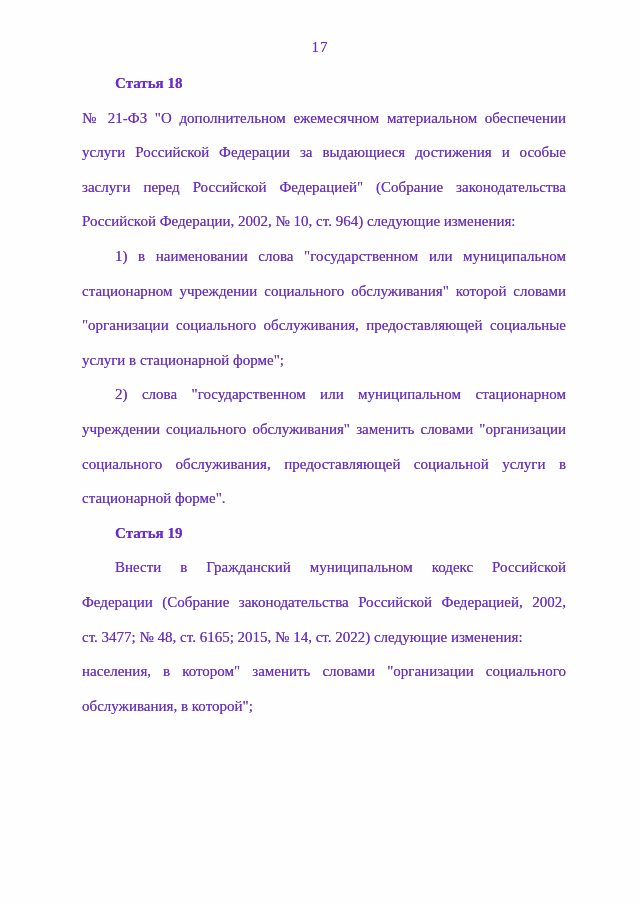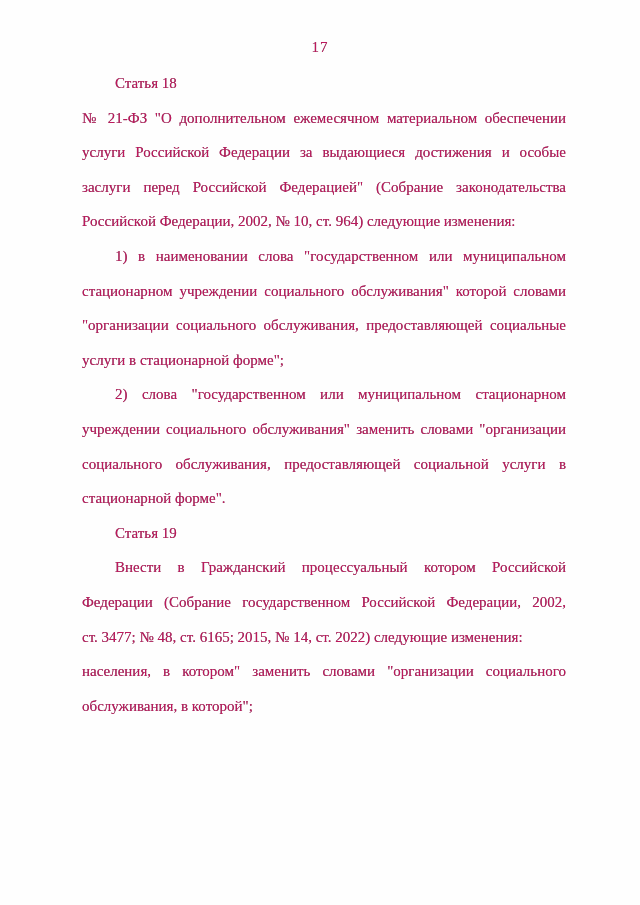"17" div.page { color: #be185d -> #6d28d9 }
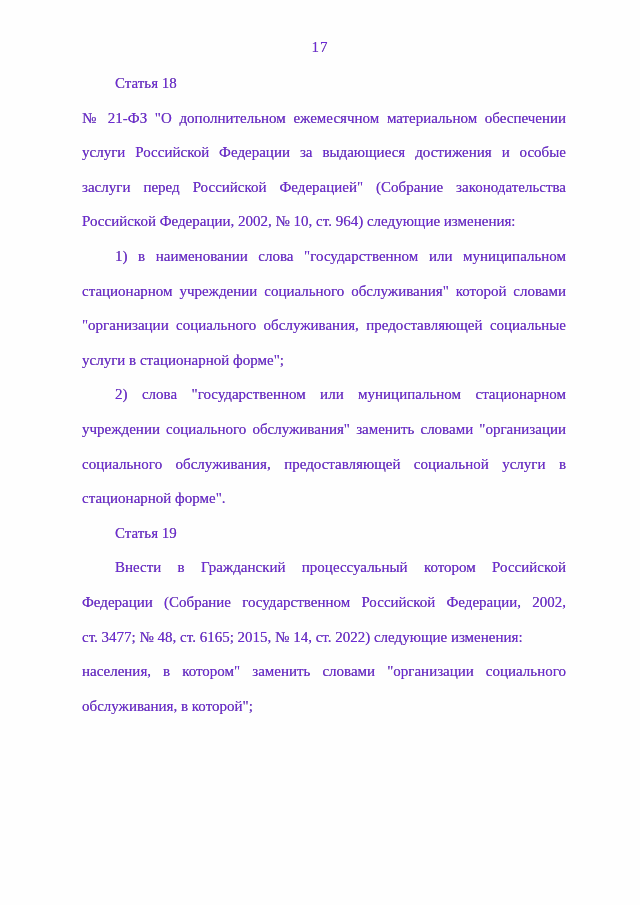"Статья 18" .line.heading { font-weight: normal -> bold }
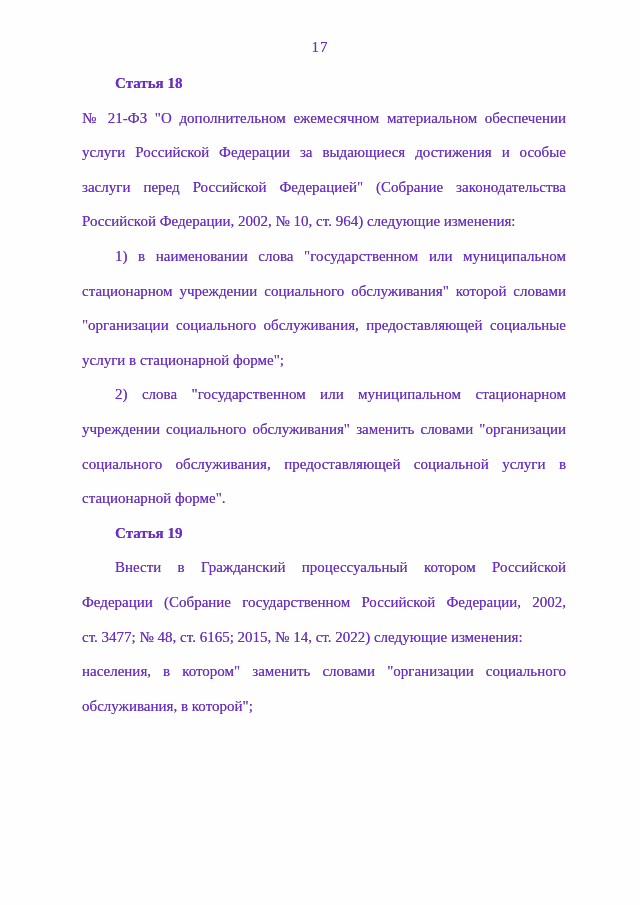"Внести в Гражданский процессуальный" div.line { text: процессуальный котором -> муниципальном кодекс }
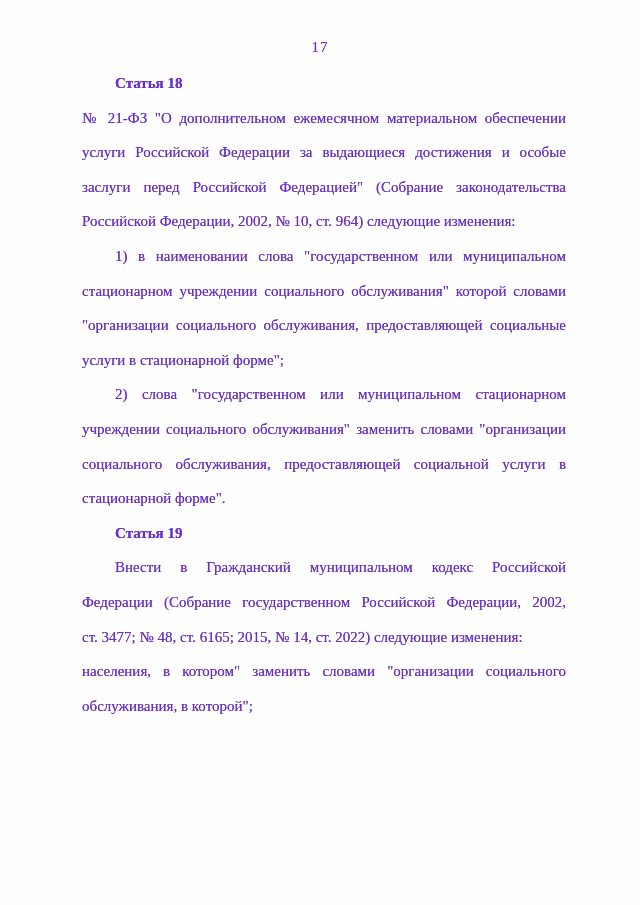"Федерации (Собрание государственном" div.line { text: государственном Российской Федерации -> законодательства Российской Федерацией }
